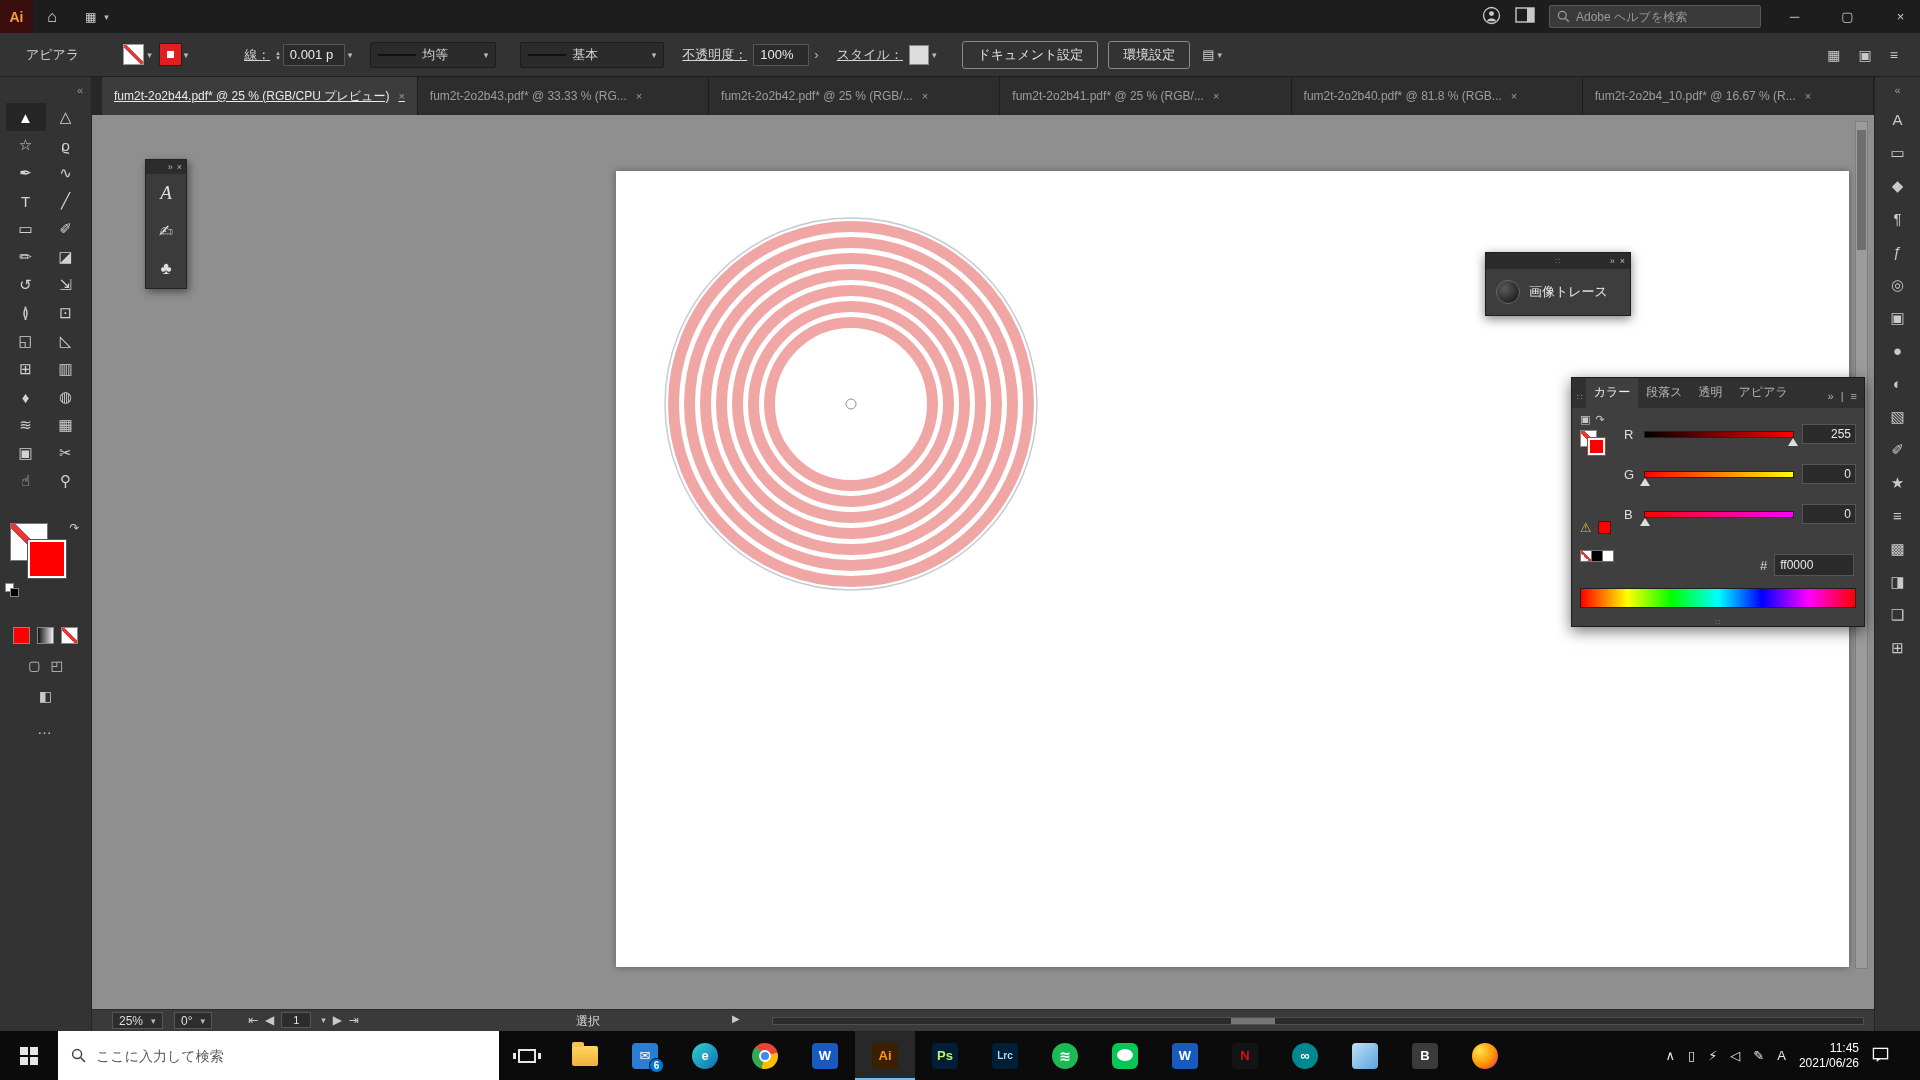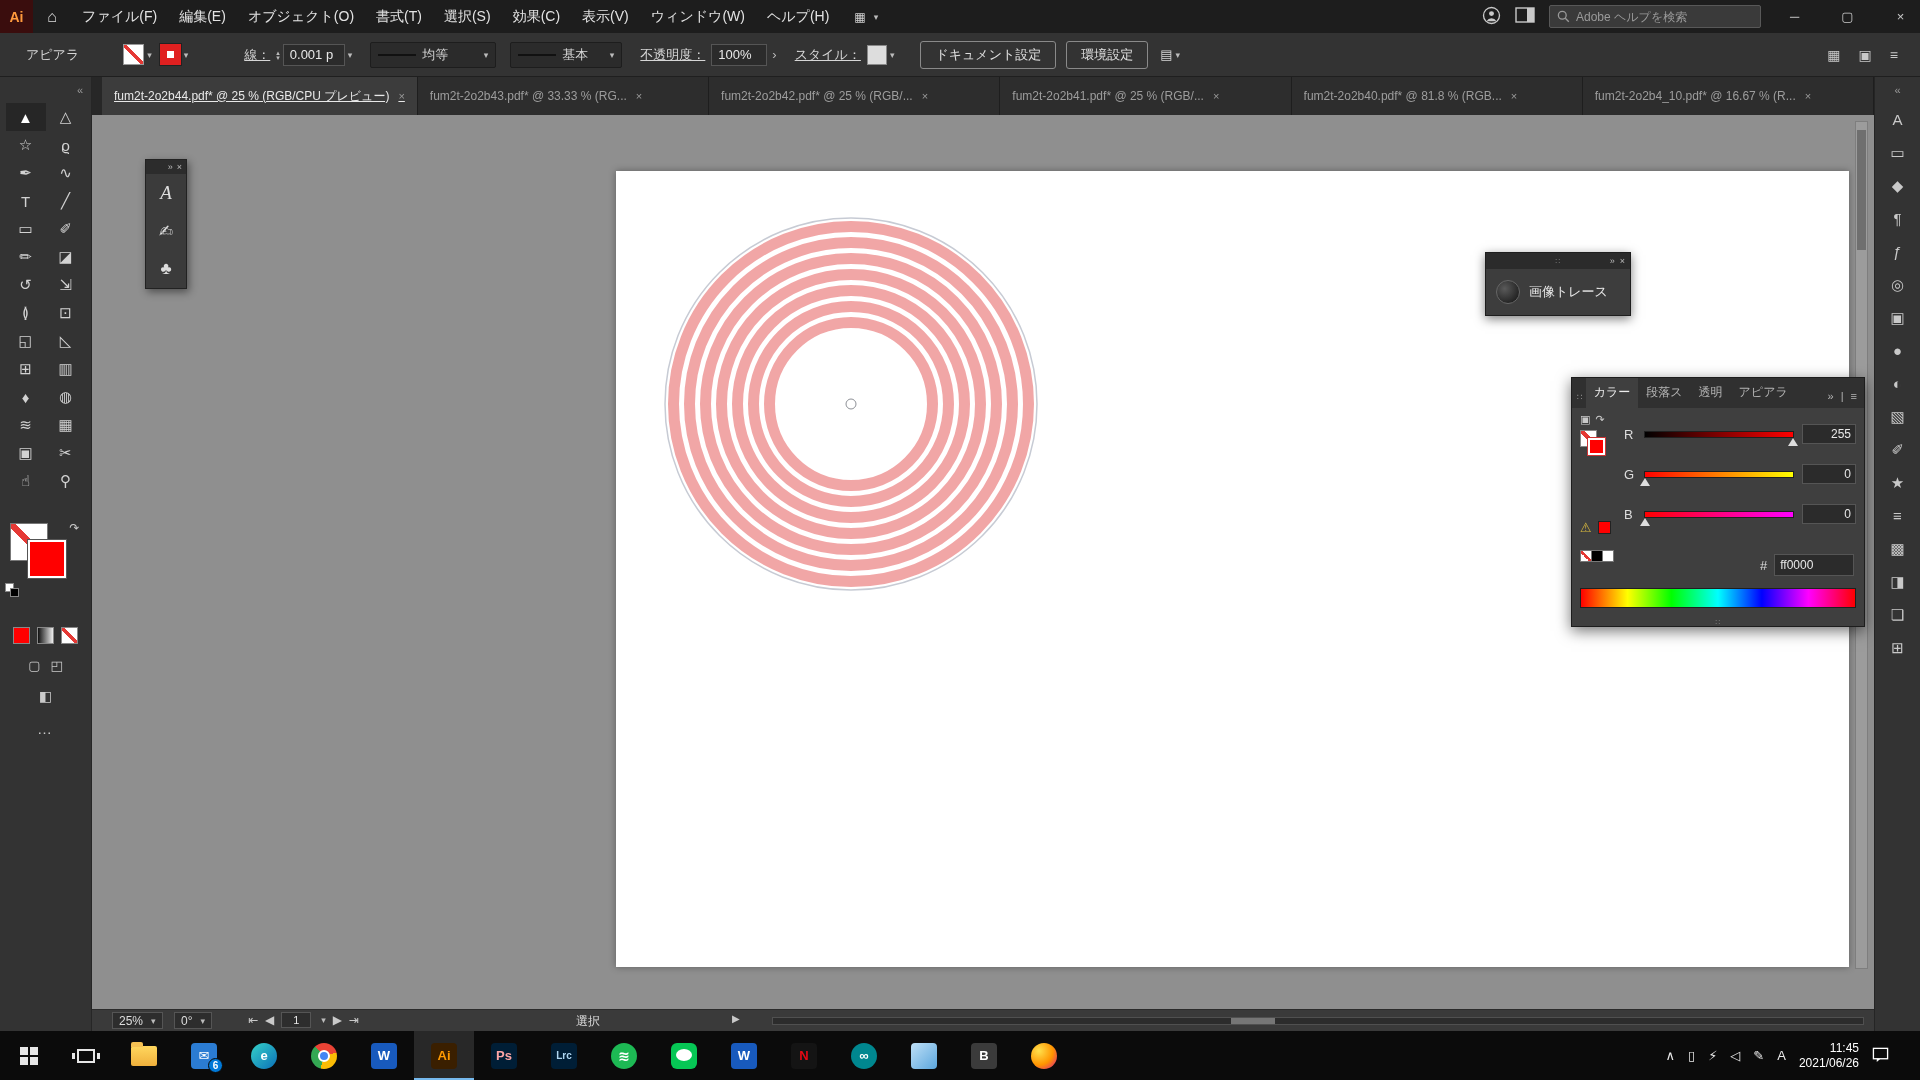"ファイル(F)" nav { html: <nav> <div>ファイル(F)</div> <div>編集(E)</div> <div>オブジェクト(O)</div> <div>書式(T)</div> <div>選択(S)</div> <div>効果(C)</div> <div>表示(V)</div> <div>ウィンドウ(W)</div> <div>ヘルプ(H)</div> </nav> -> none }
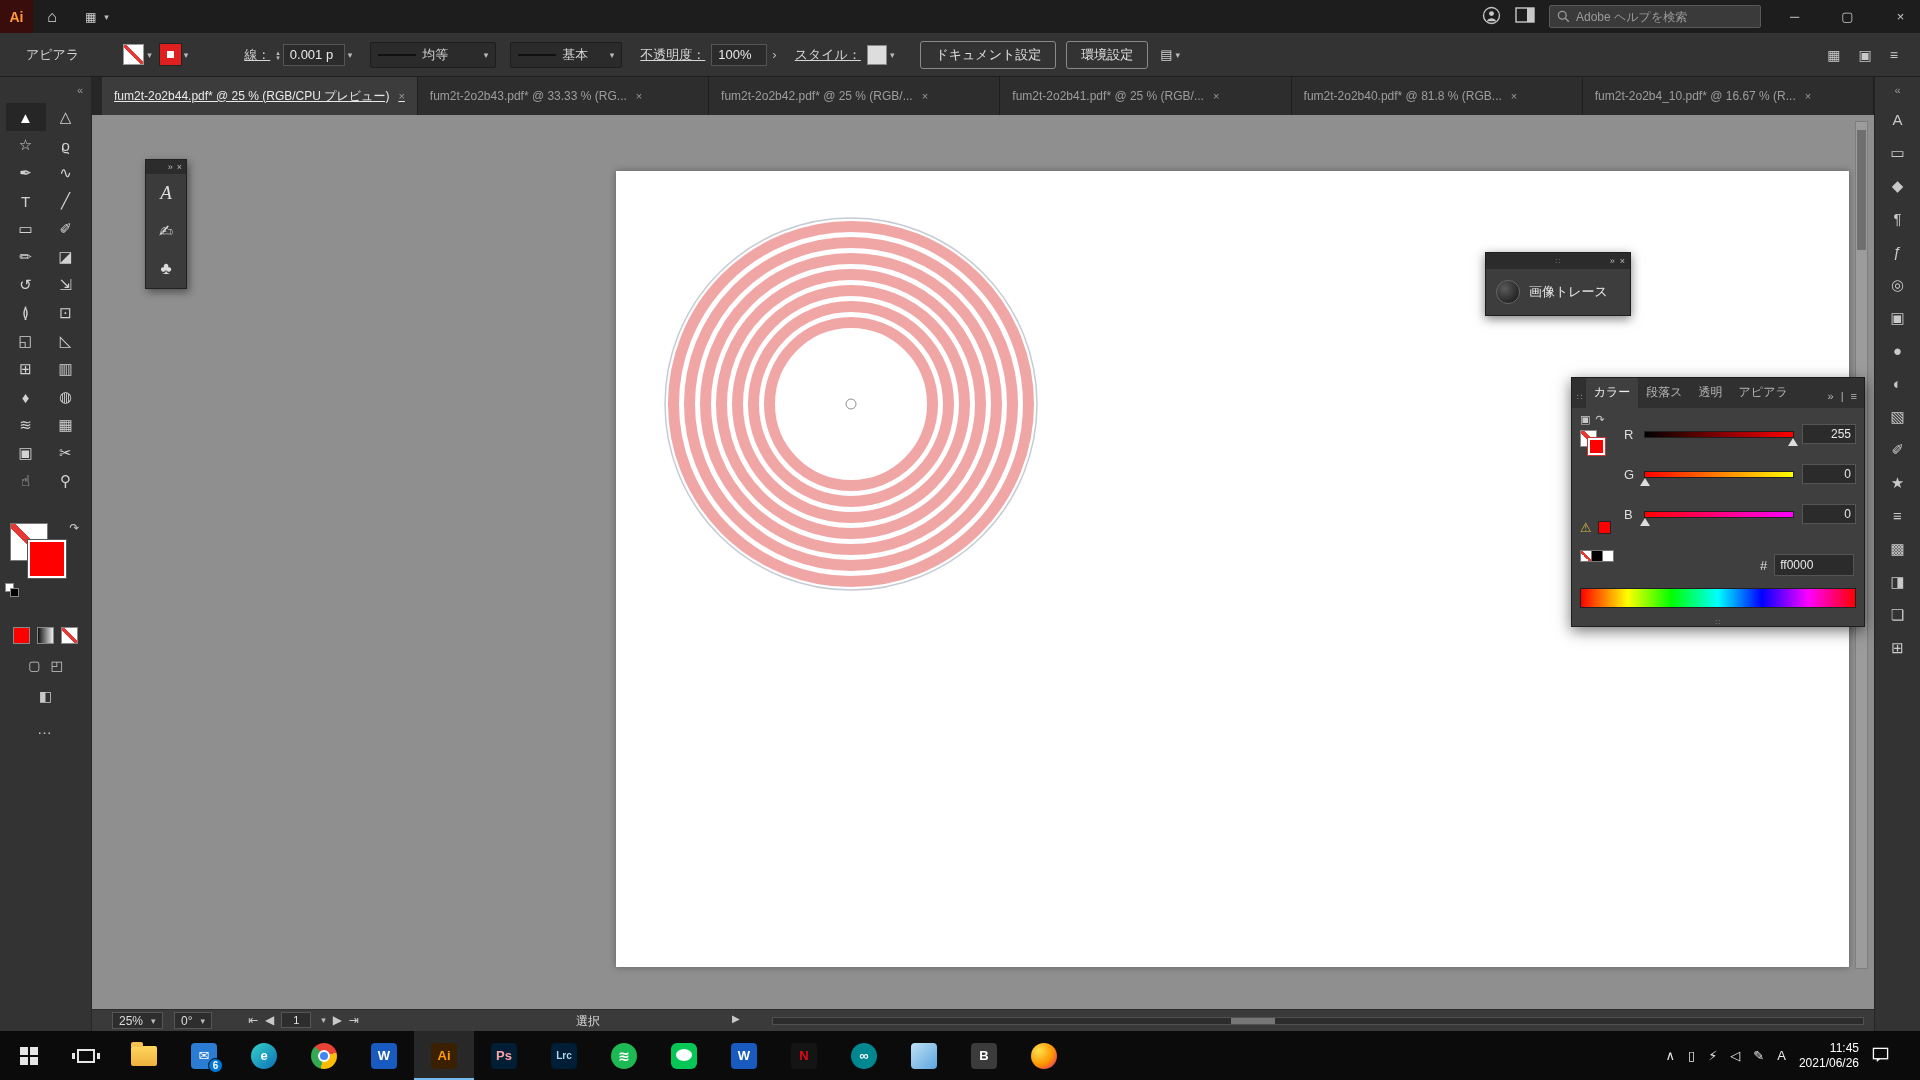"基本" div.dd { margin-left: 14px -> 24px; width: 112px -> 144px }
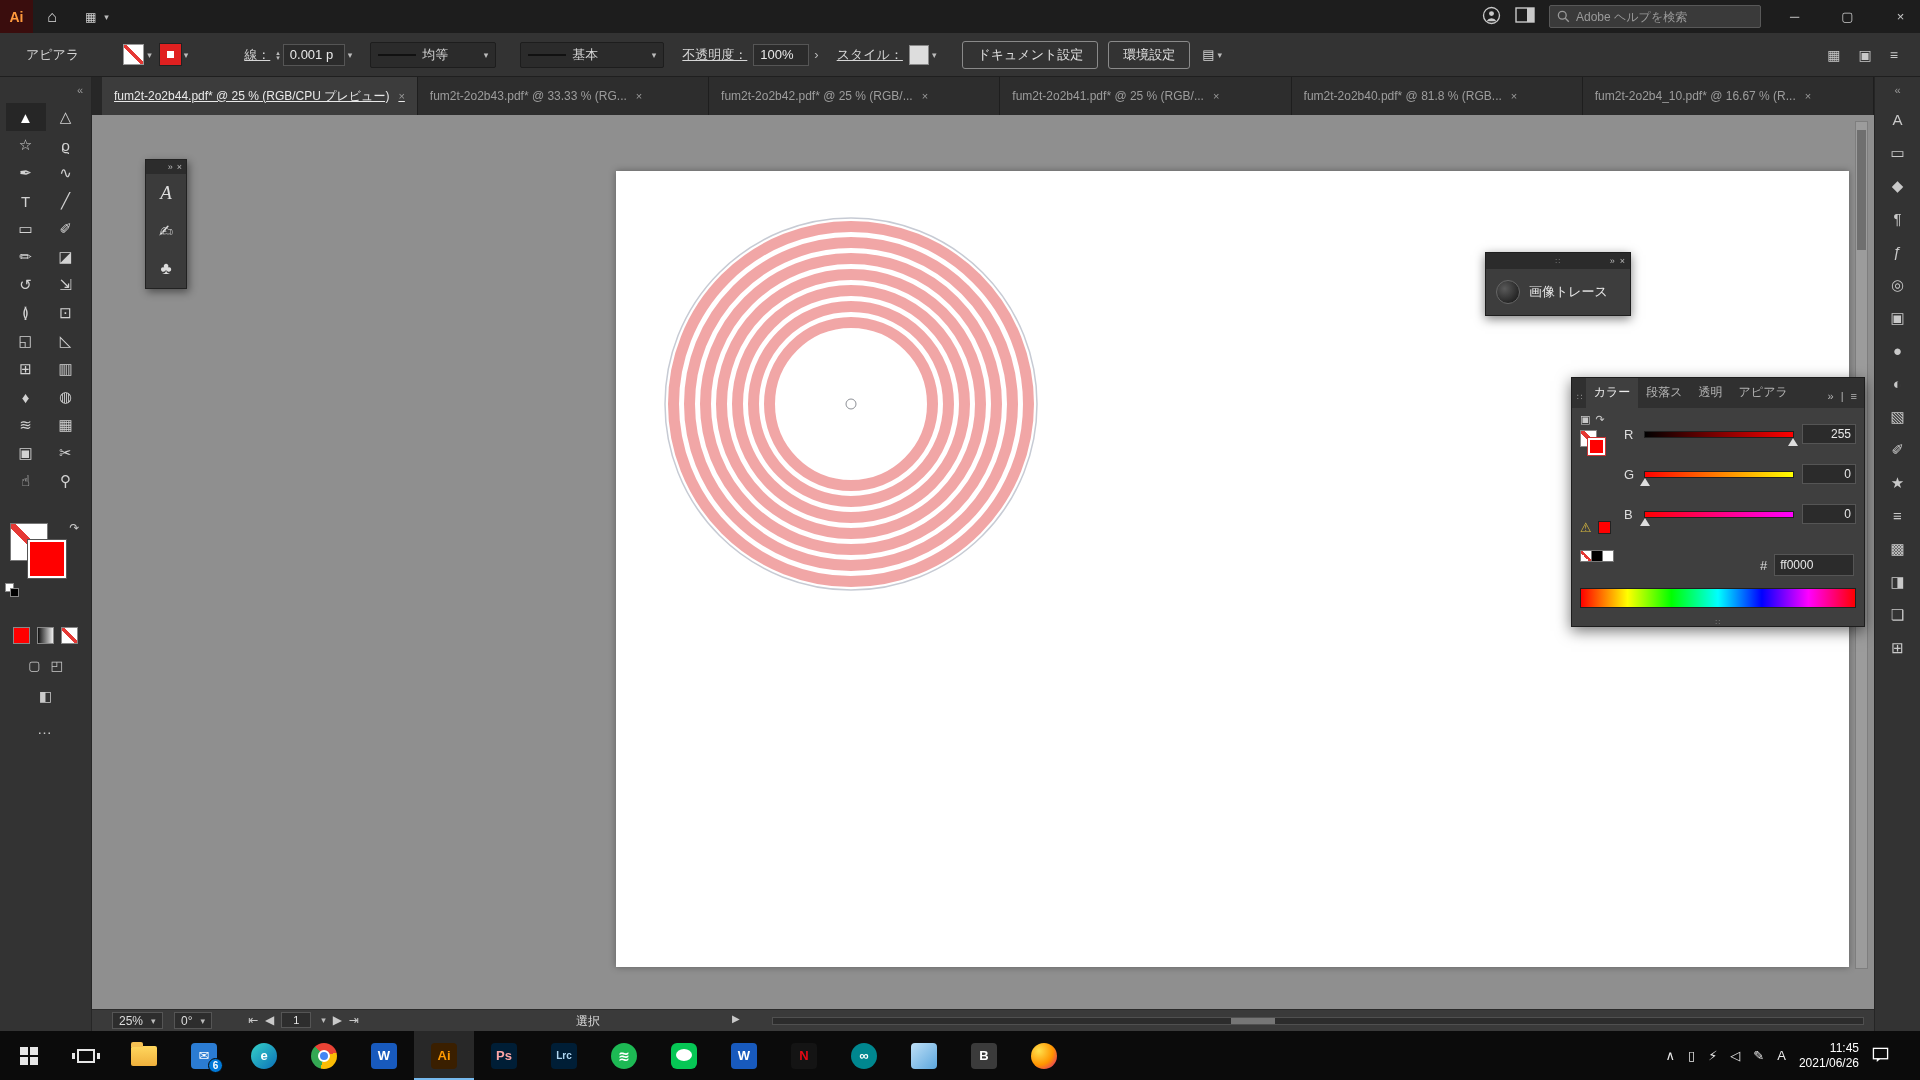"ここに入力して検索" div.tb-search { html: none -> <div> <svg> <circle></circle> <line></line> </svg> <input> </div> }
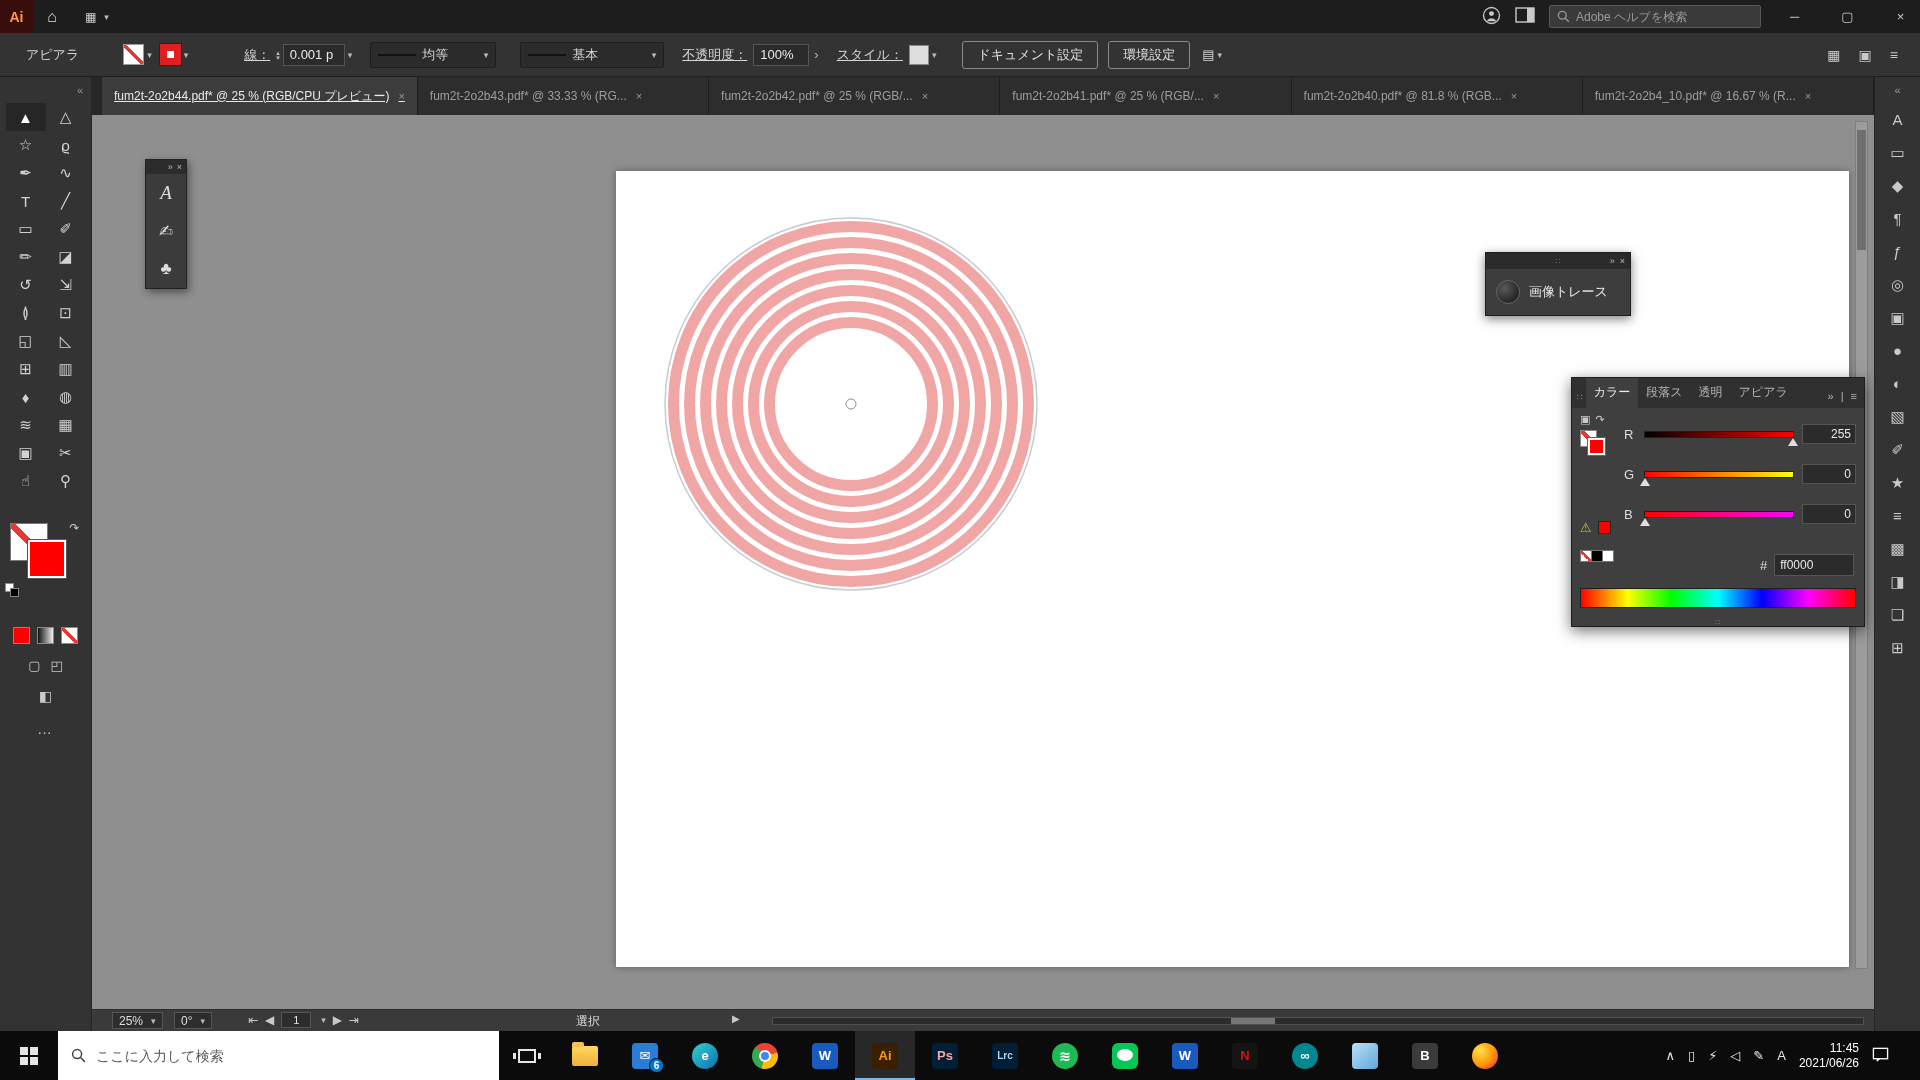"Ps" div.app-logo { color: #fca5a5 -> #bef264 }
